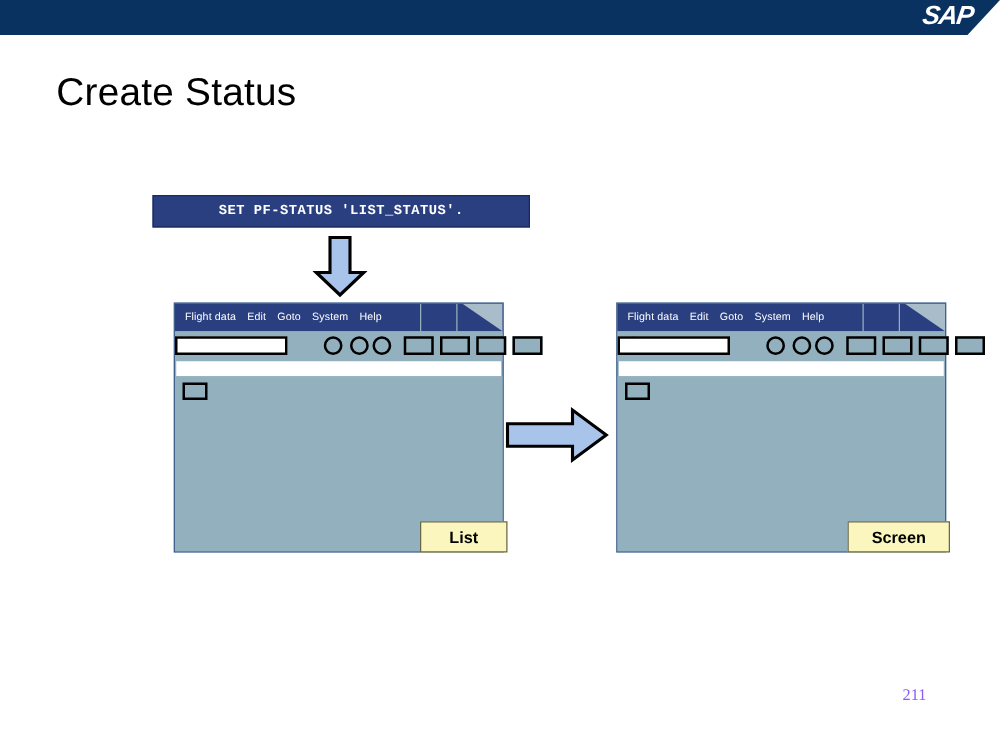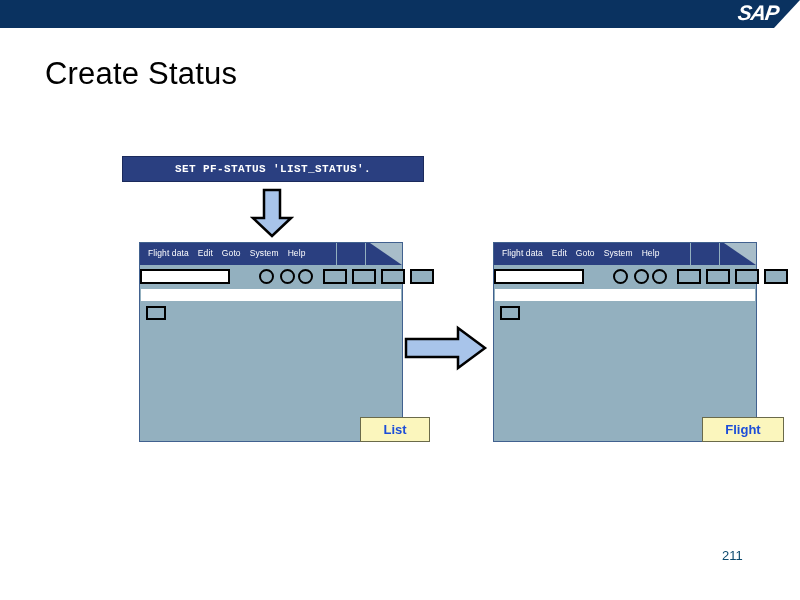"List" .screen-btn { color: #1d4ed8 -> #000000; margin-left: 24px -> none }
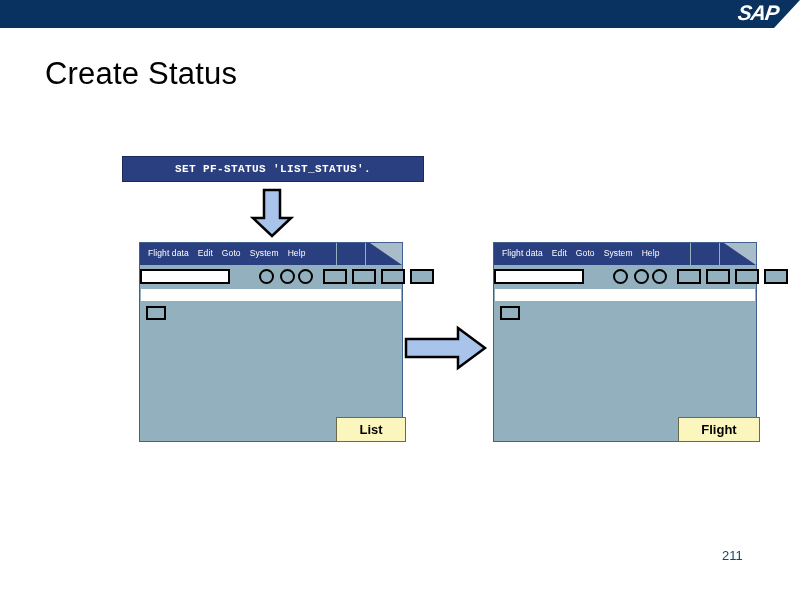"Flight" div.screen-btn { text: Flight -> Screen }
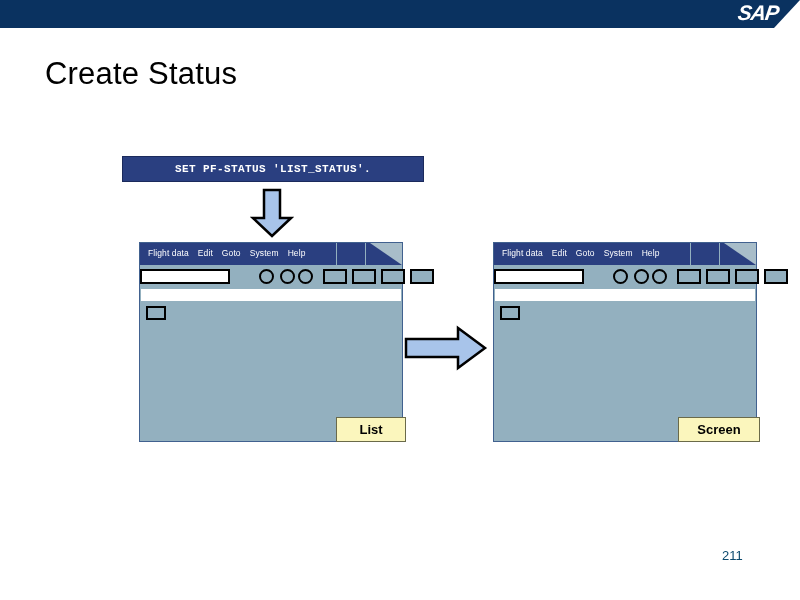"211" .page-number { color: #0c4a6e -> #8b5cf6; font-family: Liberation Sans, sans-serif -> Liberation Serif, serif }
